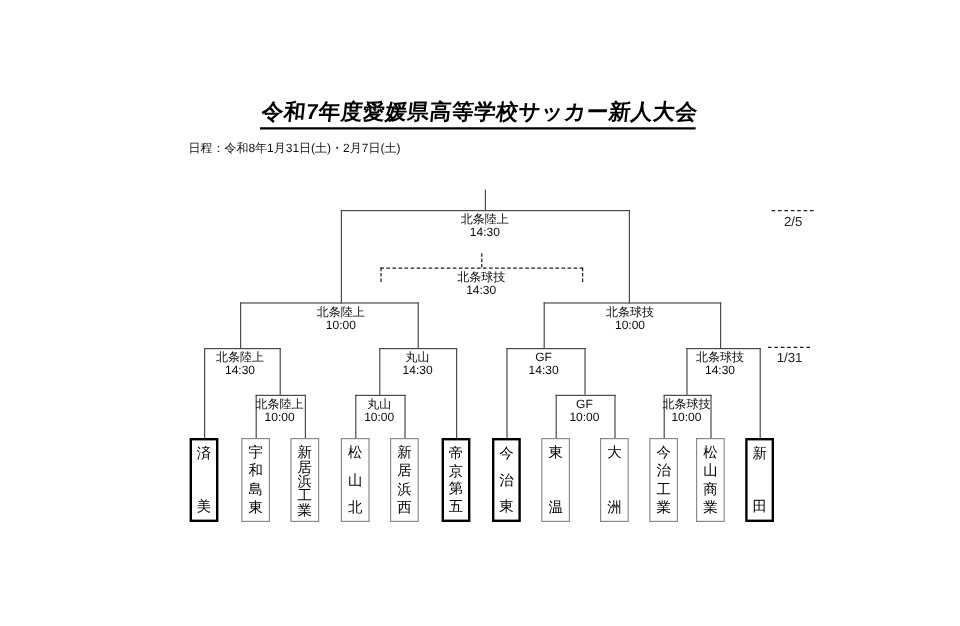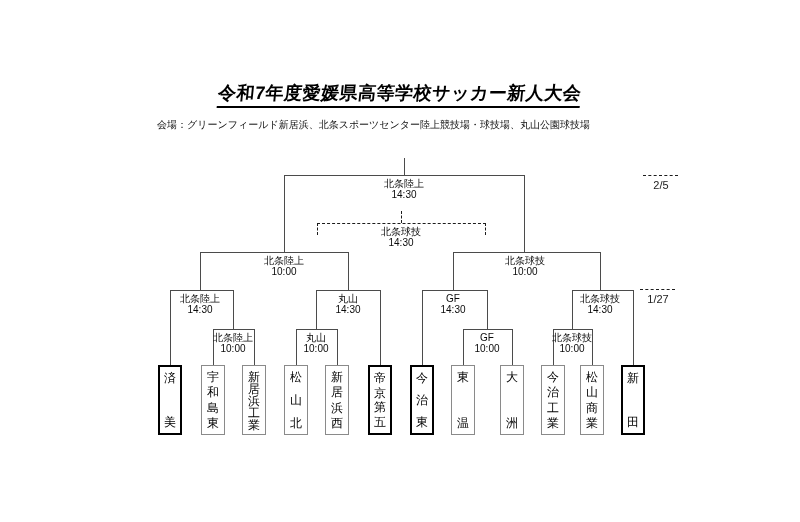"日程：令和8年1月31日(土)・2月7日(土)" div { html: none -> <div>日程：令和8年1月31日(土)・2月7日(土)</div> }
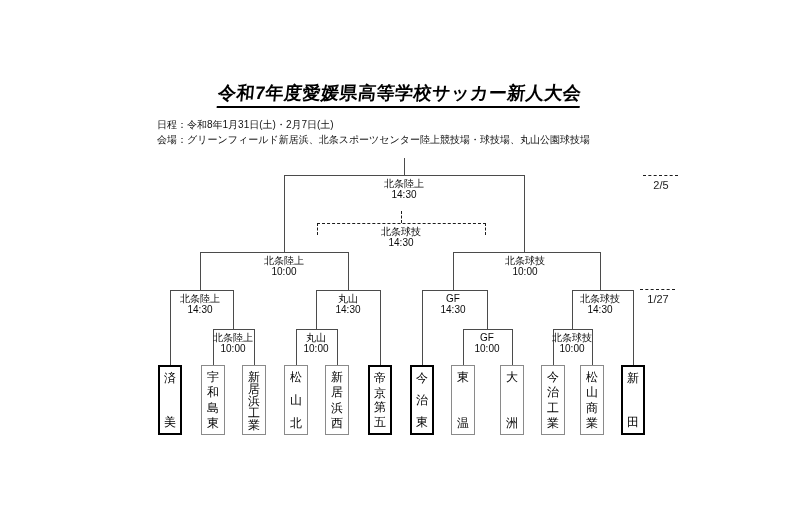"会場：グリーンフィールド新居浜、北条スポーツセンター陸上競技場・球技場、丸山公園" div { html: <div>会場：グリーンフィールド新居浜、北条スポーツセンター陸上競技場・球技場、丸山公園球技場</div> -> none }
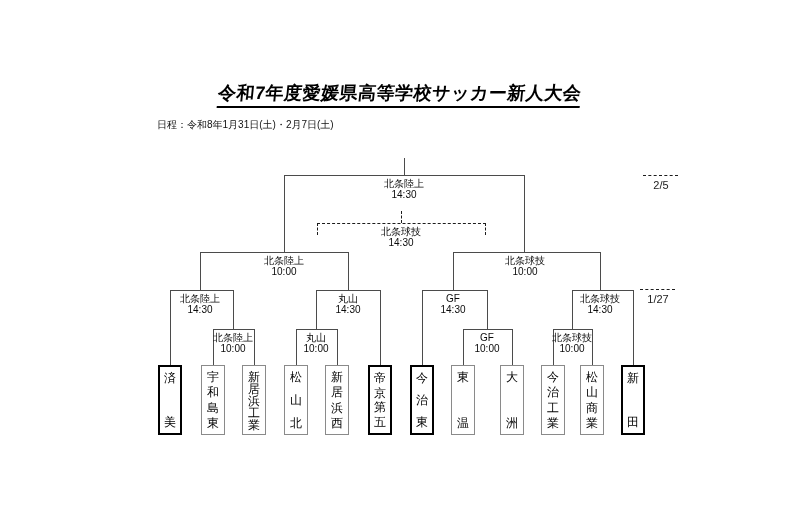"1/27" div.marker { text: 1/27 -> 1/31 }
